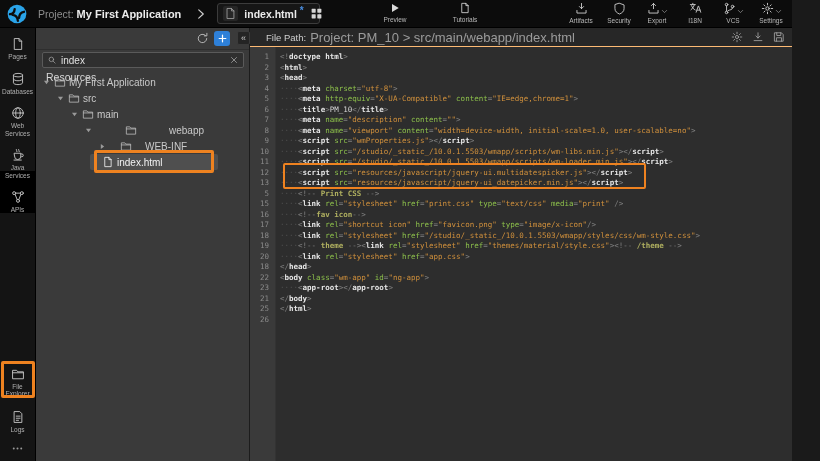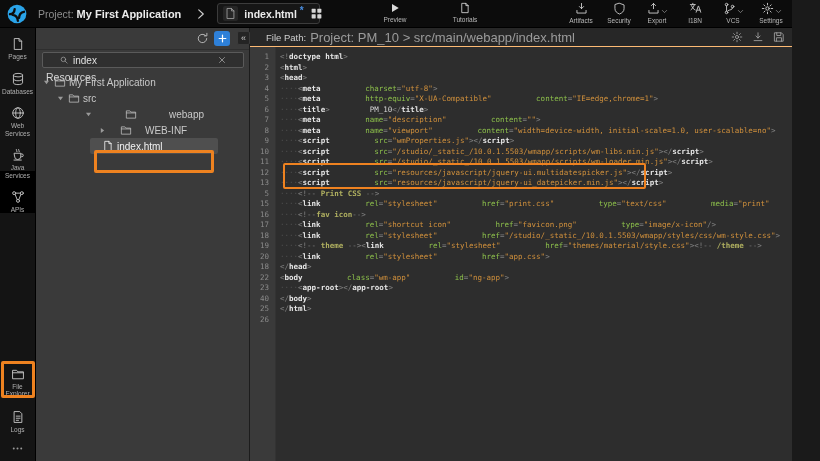"index" .search-row { padding: 0 16px -> 0 4px }
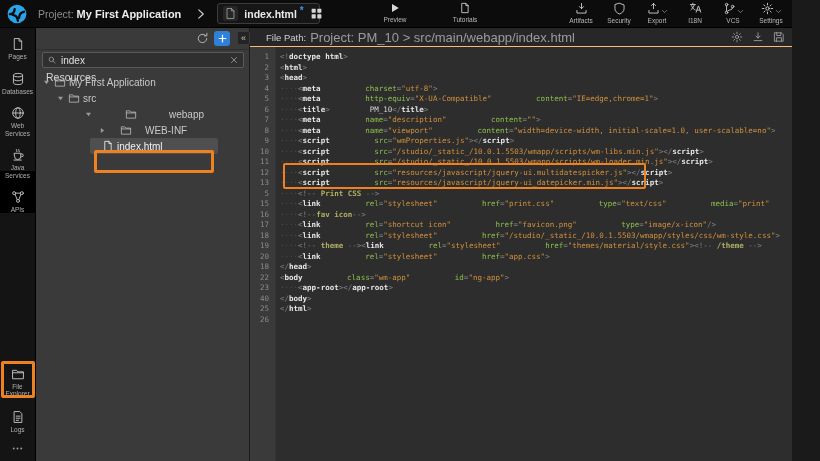"main" div.tree-row { html: none -> <div> <span> <svg> <path></path> </svg> </span> <span> <svg> <path></path> <path></path> </svg> </span> <span>main</span> </div> }
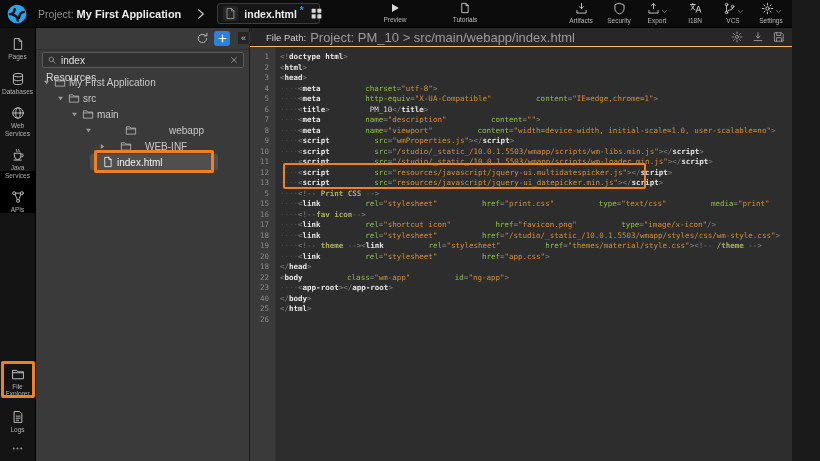"PM_10" .tk-p { margin-left: 40px -> none }
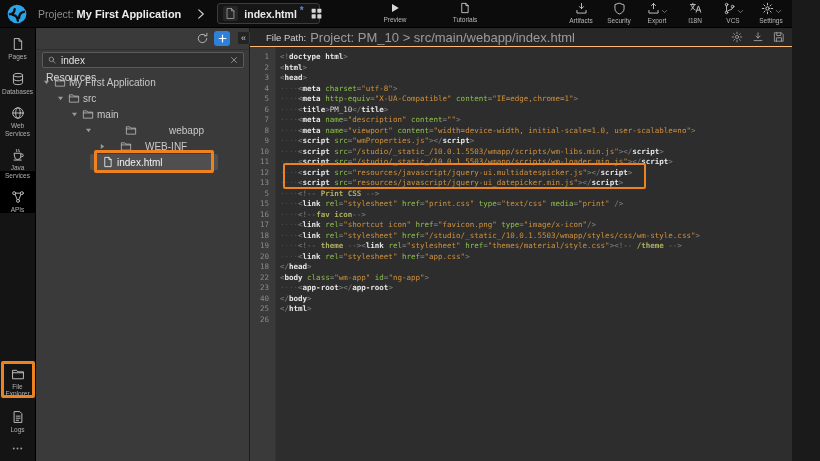"40" div.cl { text: 40 -> 21 }
